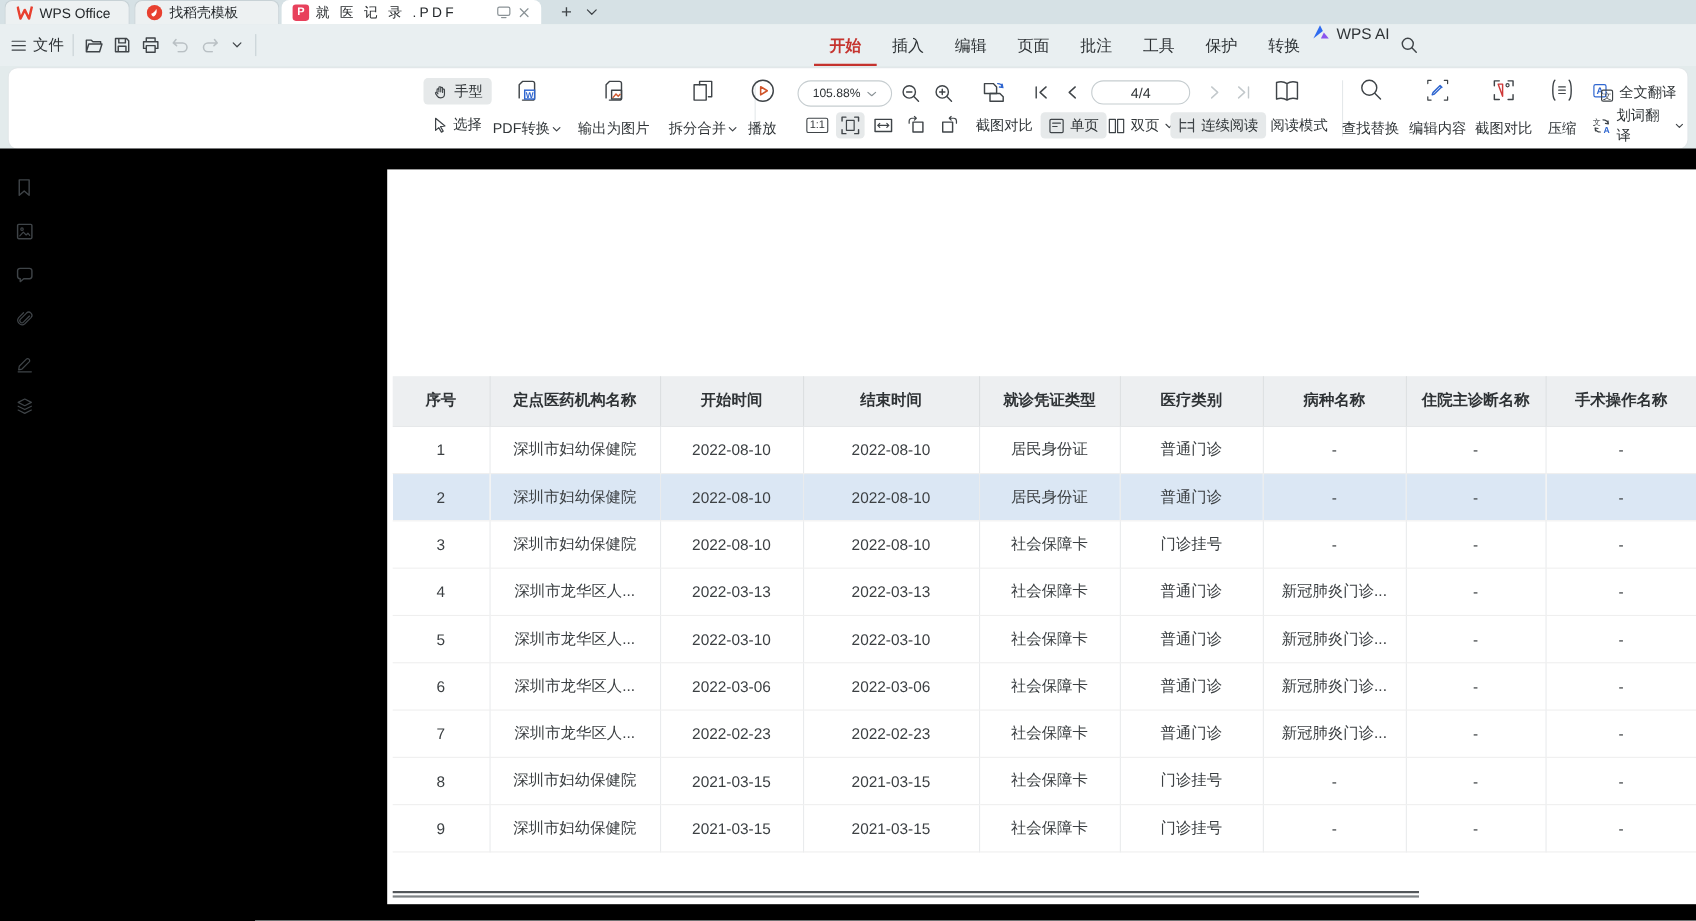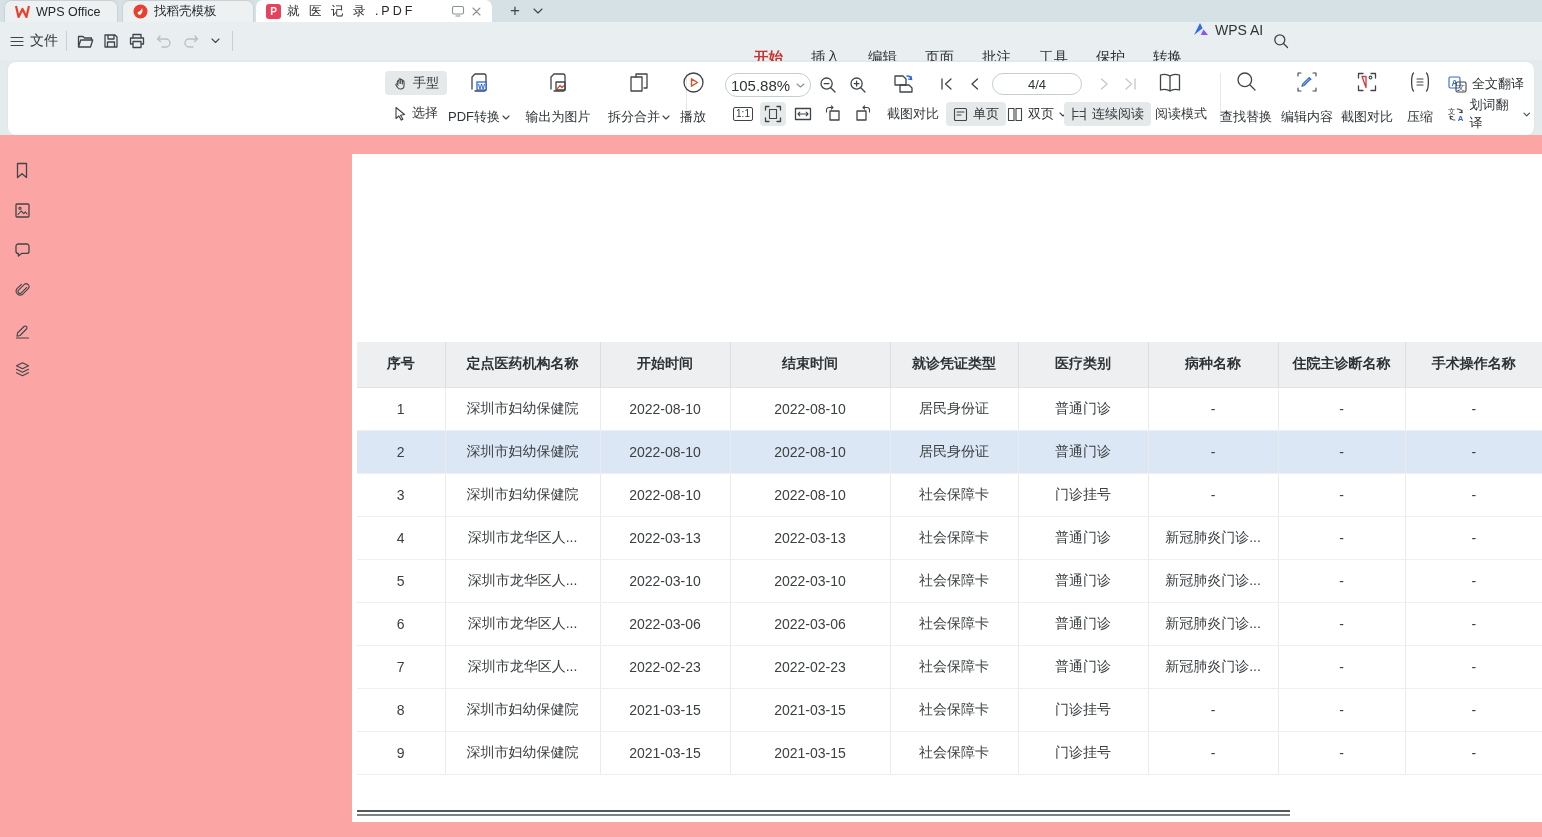"开始" .menus { top: 16px -> 0 }
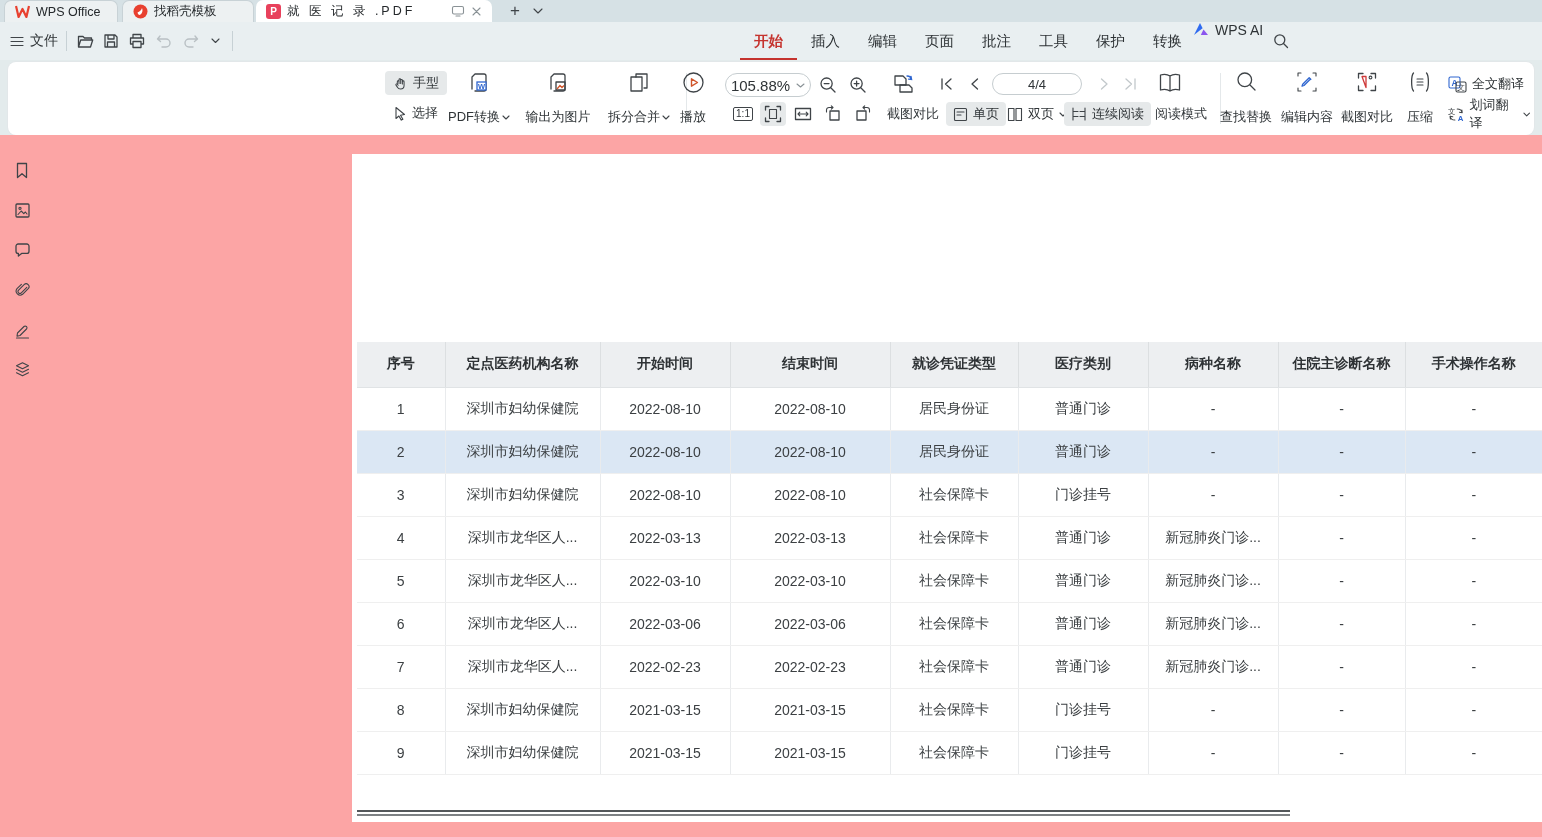"105.88%" .zoombox { font-size: 15px -> 11px }
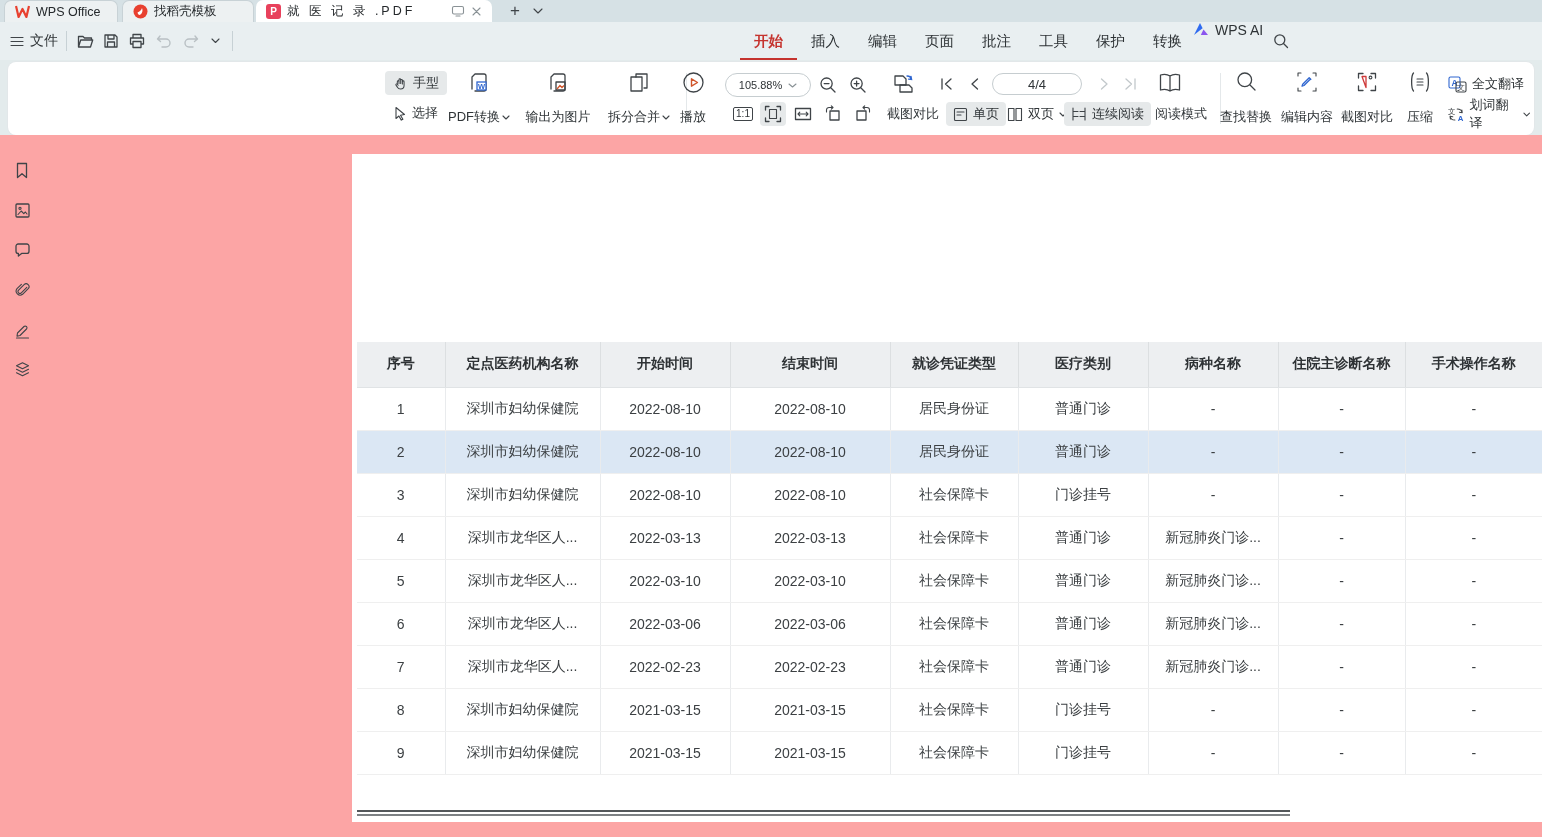"序号" .canvas { background: #fca5a5 -> #000000 }
